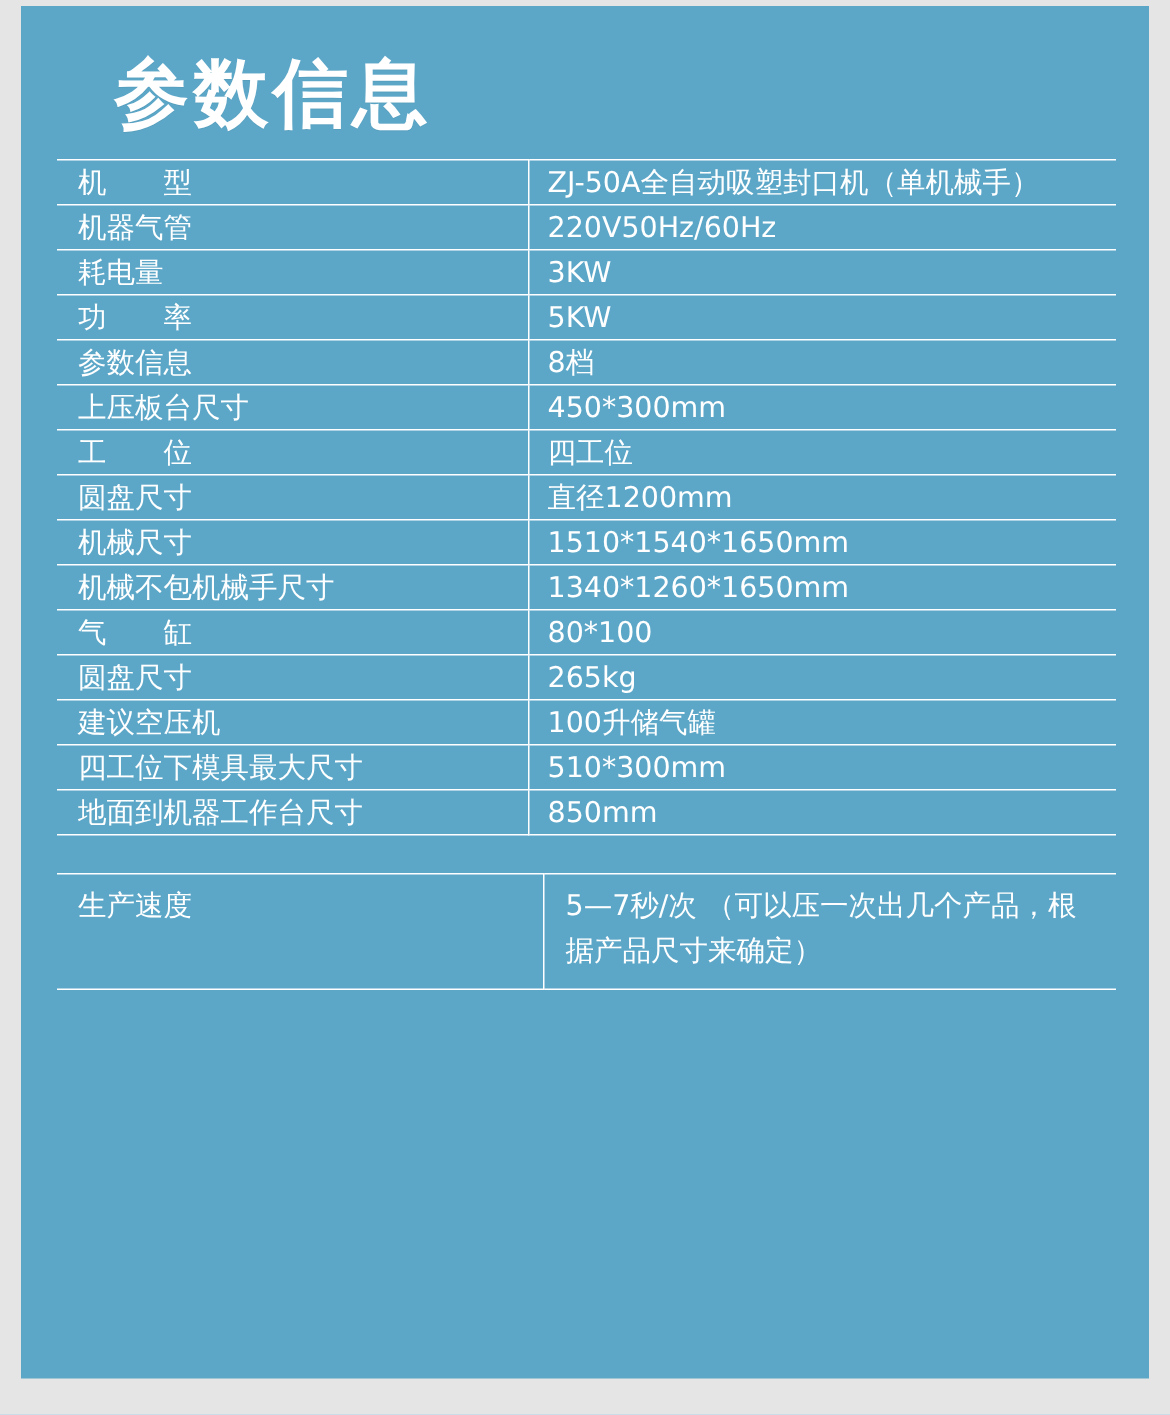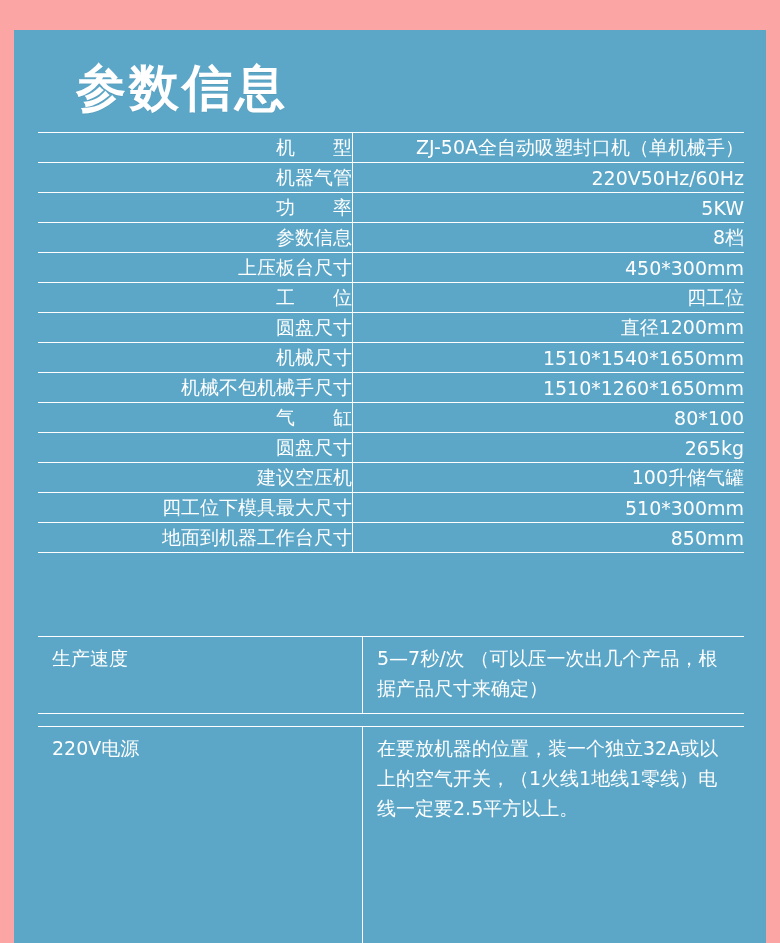"参数信息" .page { background: #fca5a5 -> #e5e5e5; padding: 30px 14px 0 14px -> 4px 14px 0 14px }
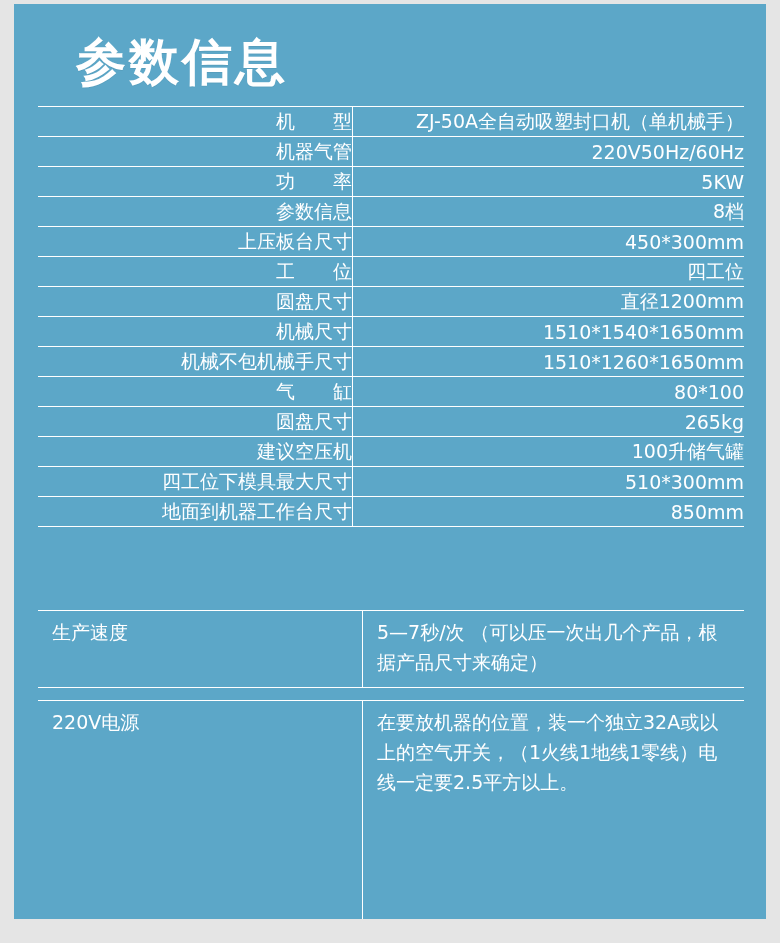"机 型" .spec-table { text-align: right -> none }
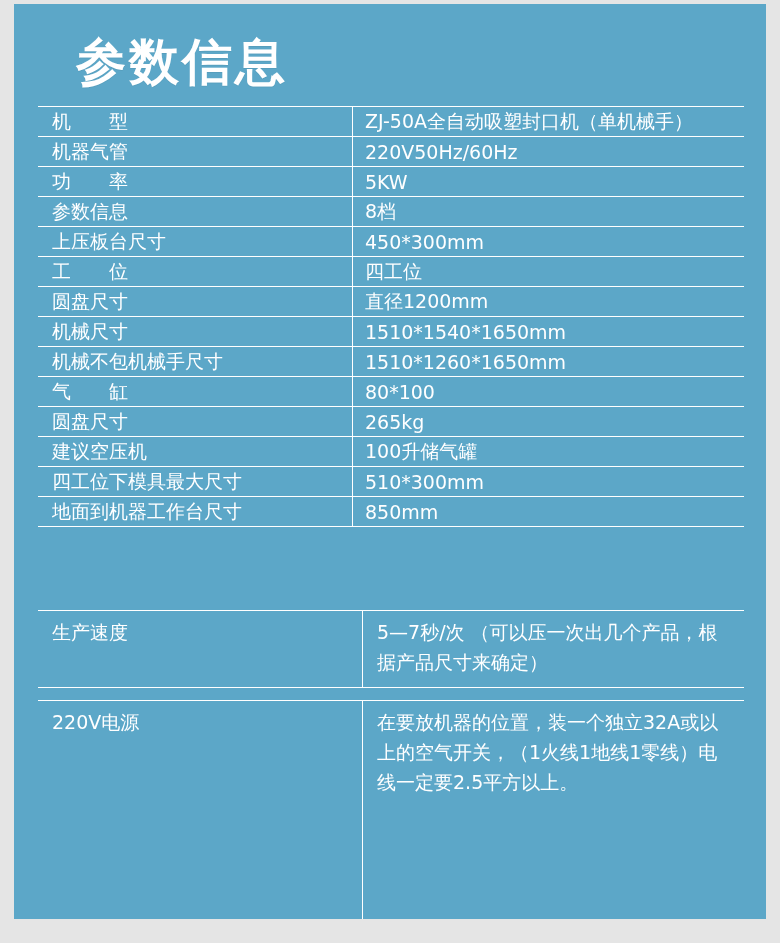"耗电量" tr { html: none -> <tr> <td>耗电量</td> <td>3KW</td> </tr> }
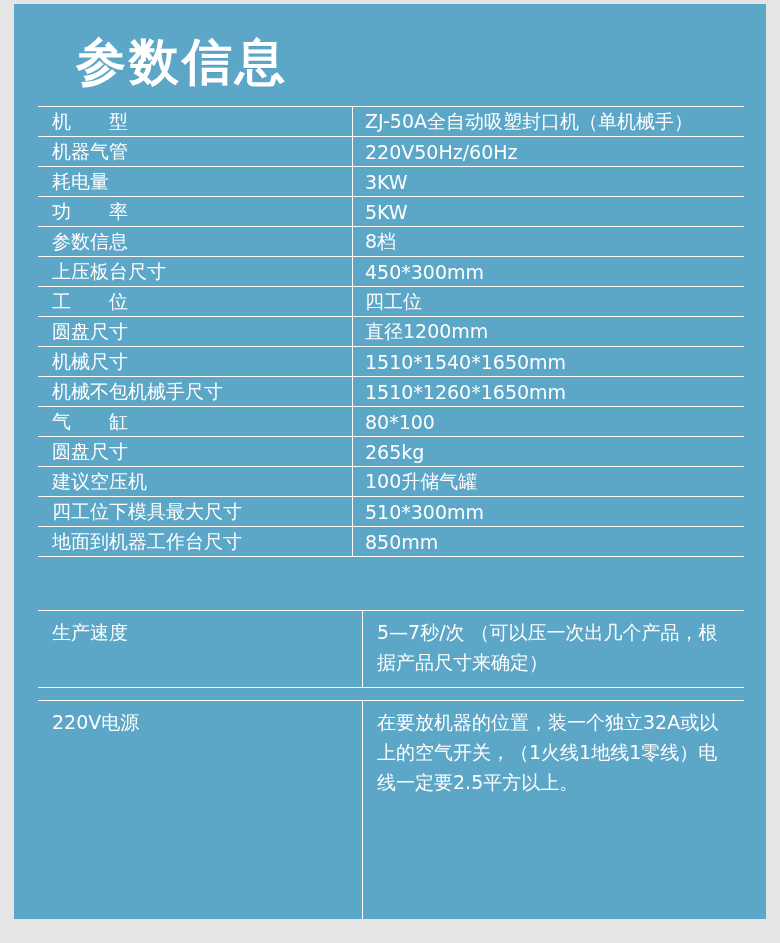"1510*1260*1650mm" td.value { text: 1510 -> 1340 }
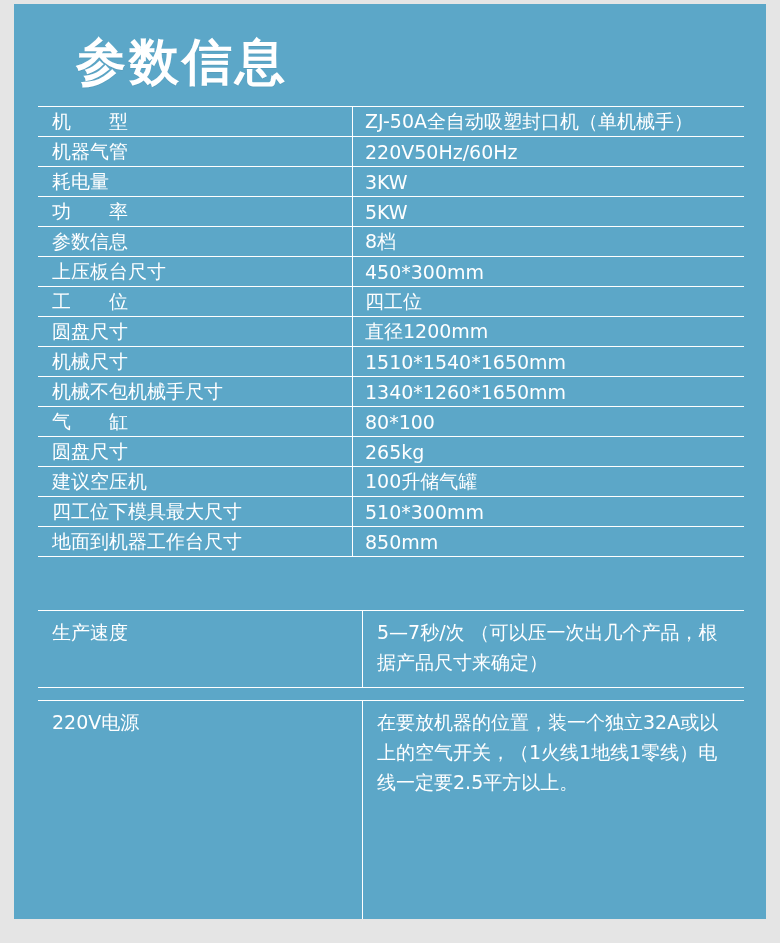"生产速度" .block-table { margin-top: 28px -> none }
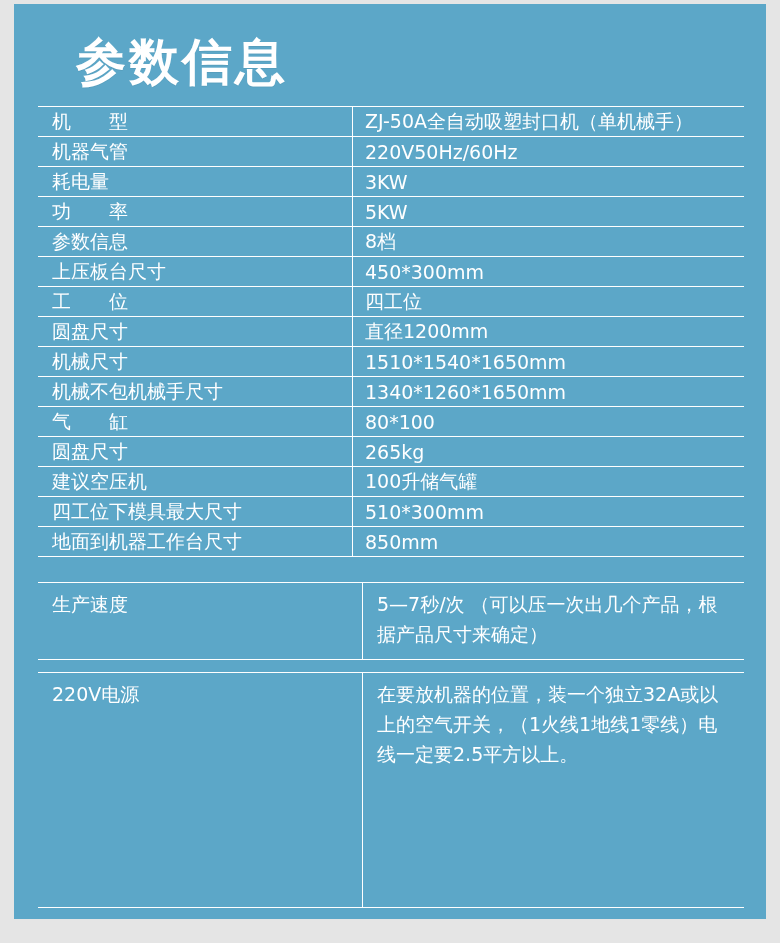"220V电源" table.block-table { html: <table> <tbody> <tr> <td>220V电源</td> <td>在要放机器的位置，装一个独立32A或以上的空气开关，（1火线1地线1零线）电线一定要2.5平方以上。</td> </tr> </tbody> </table> -> none }
